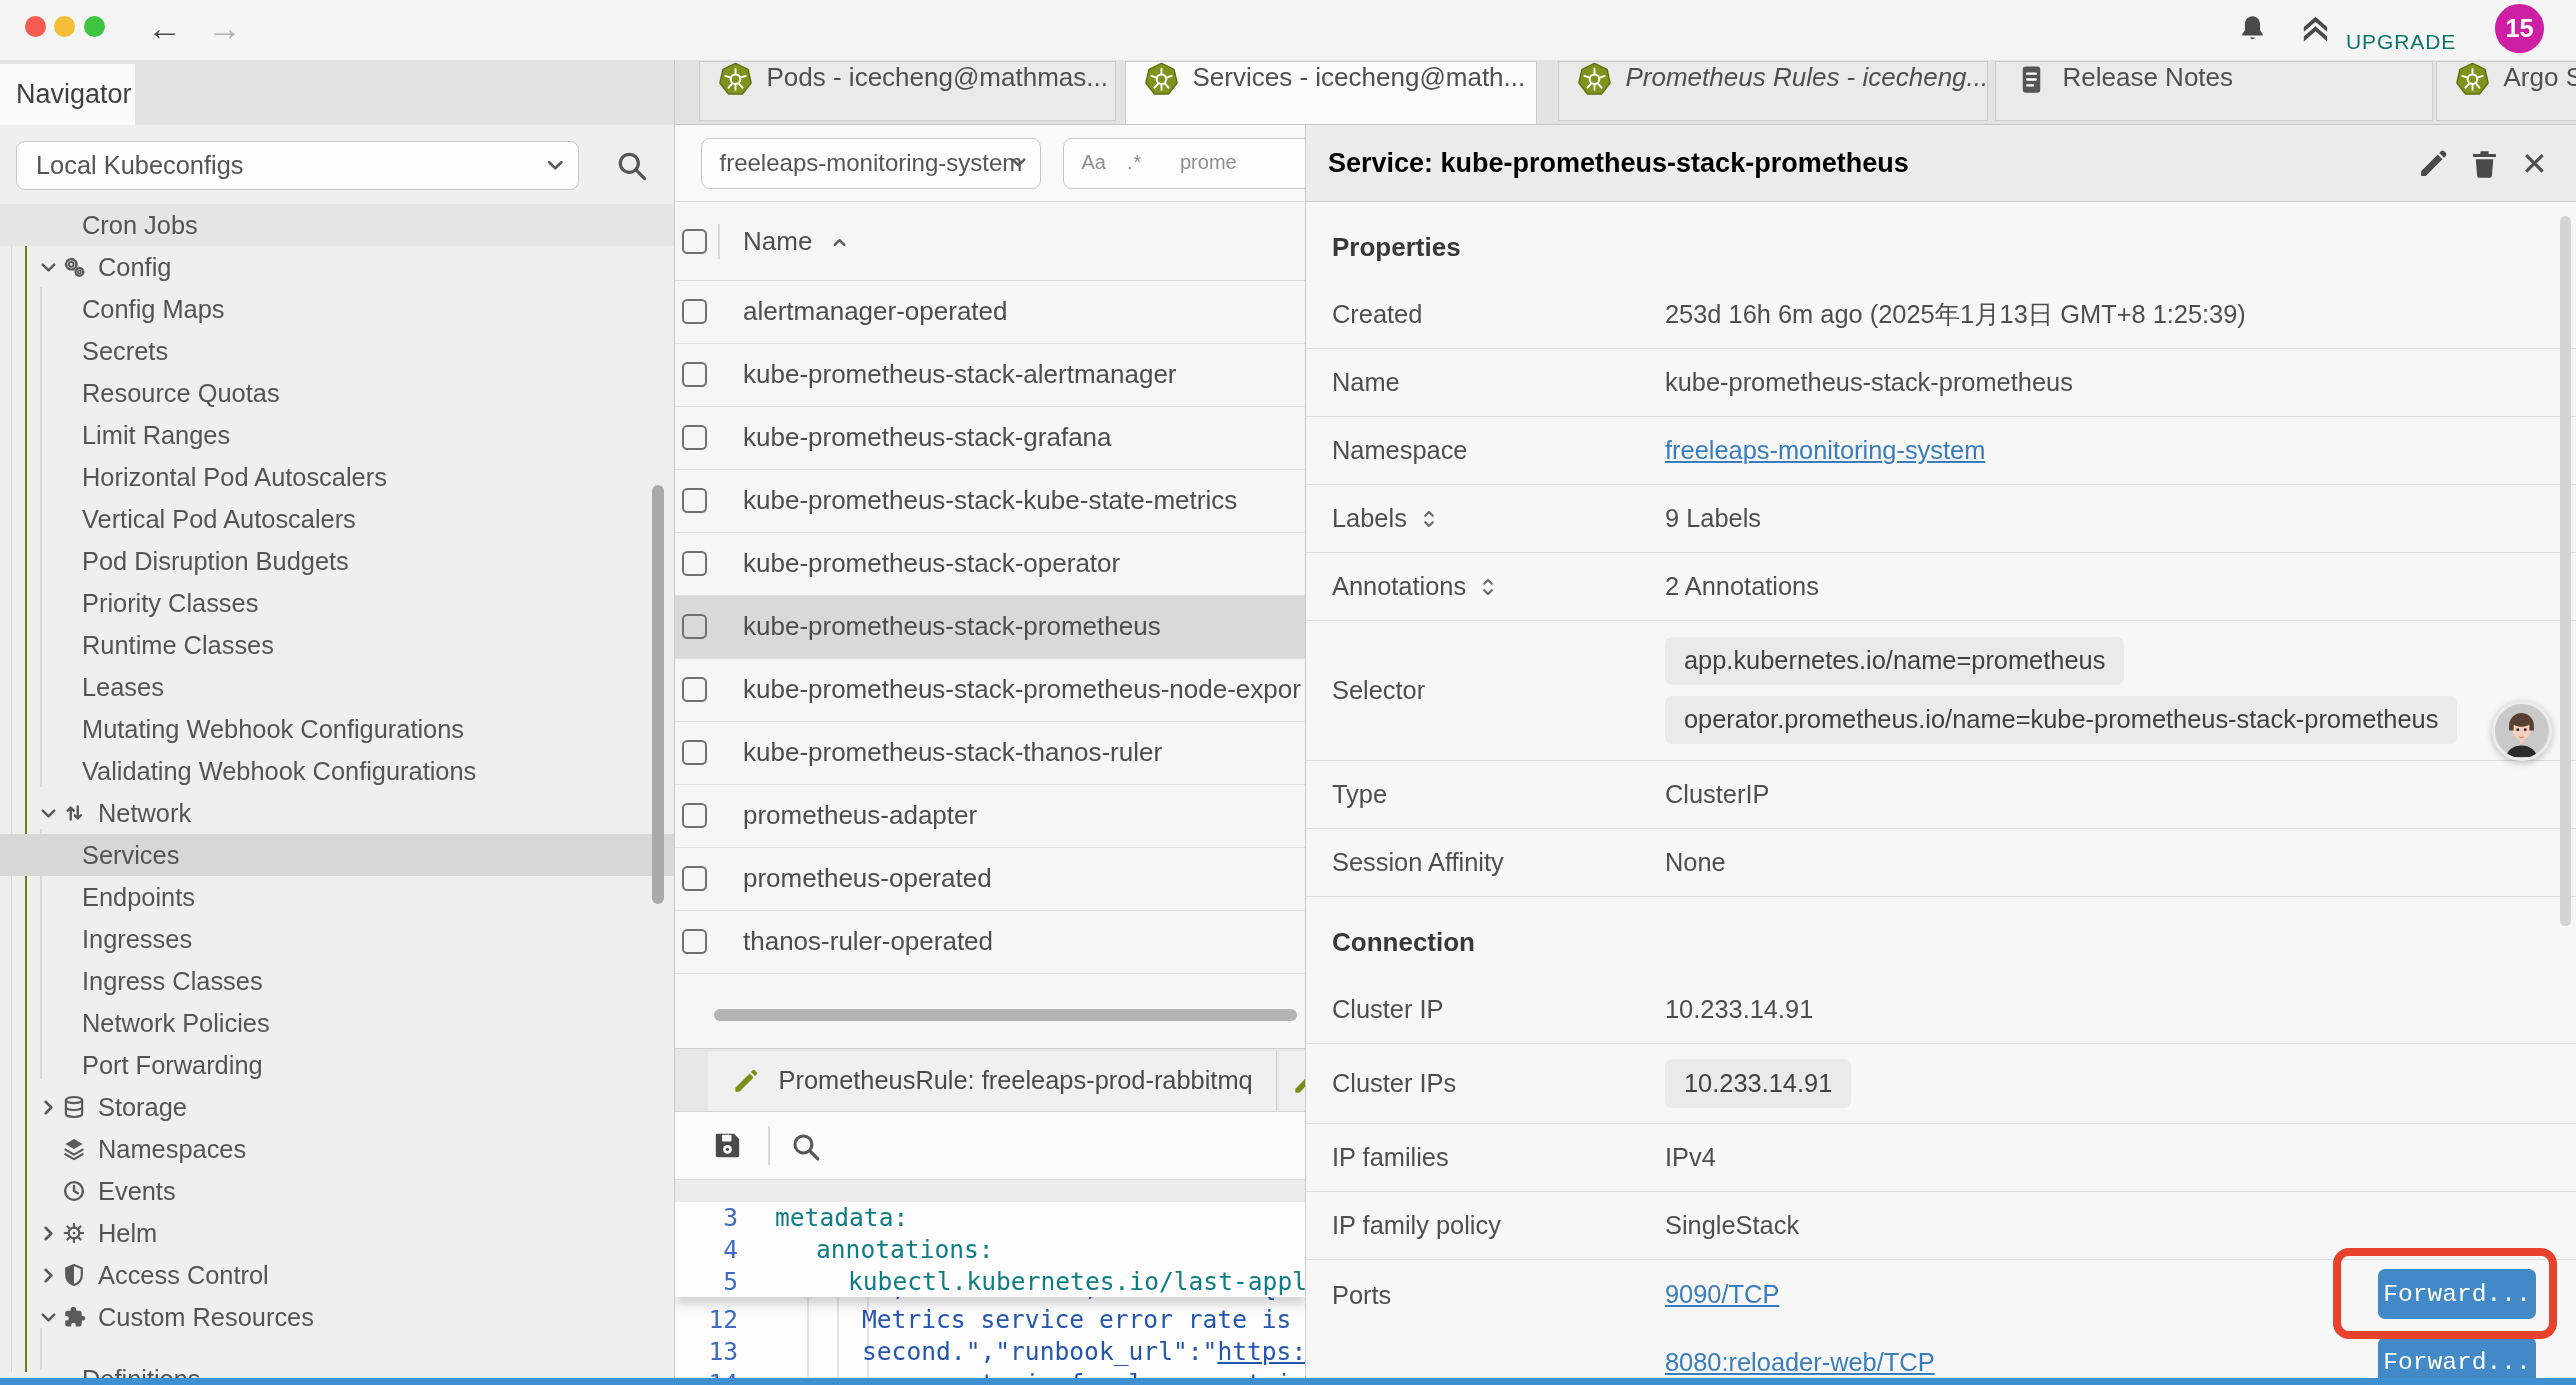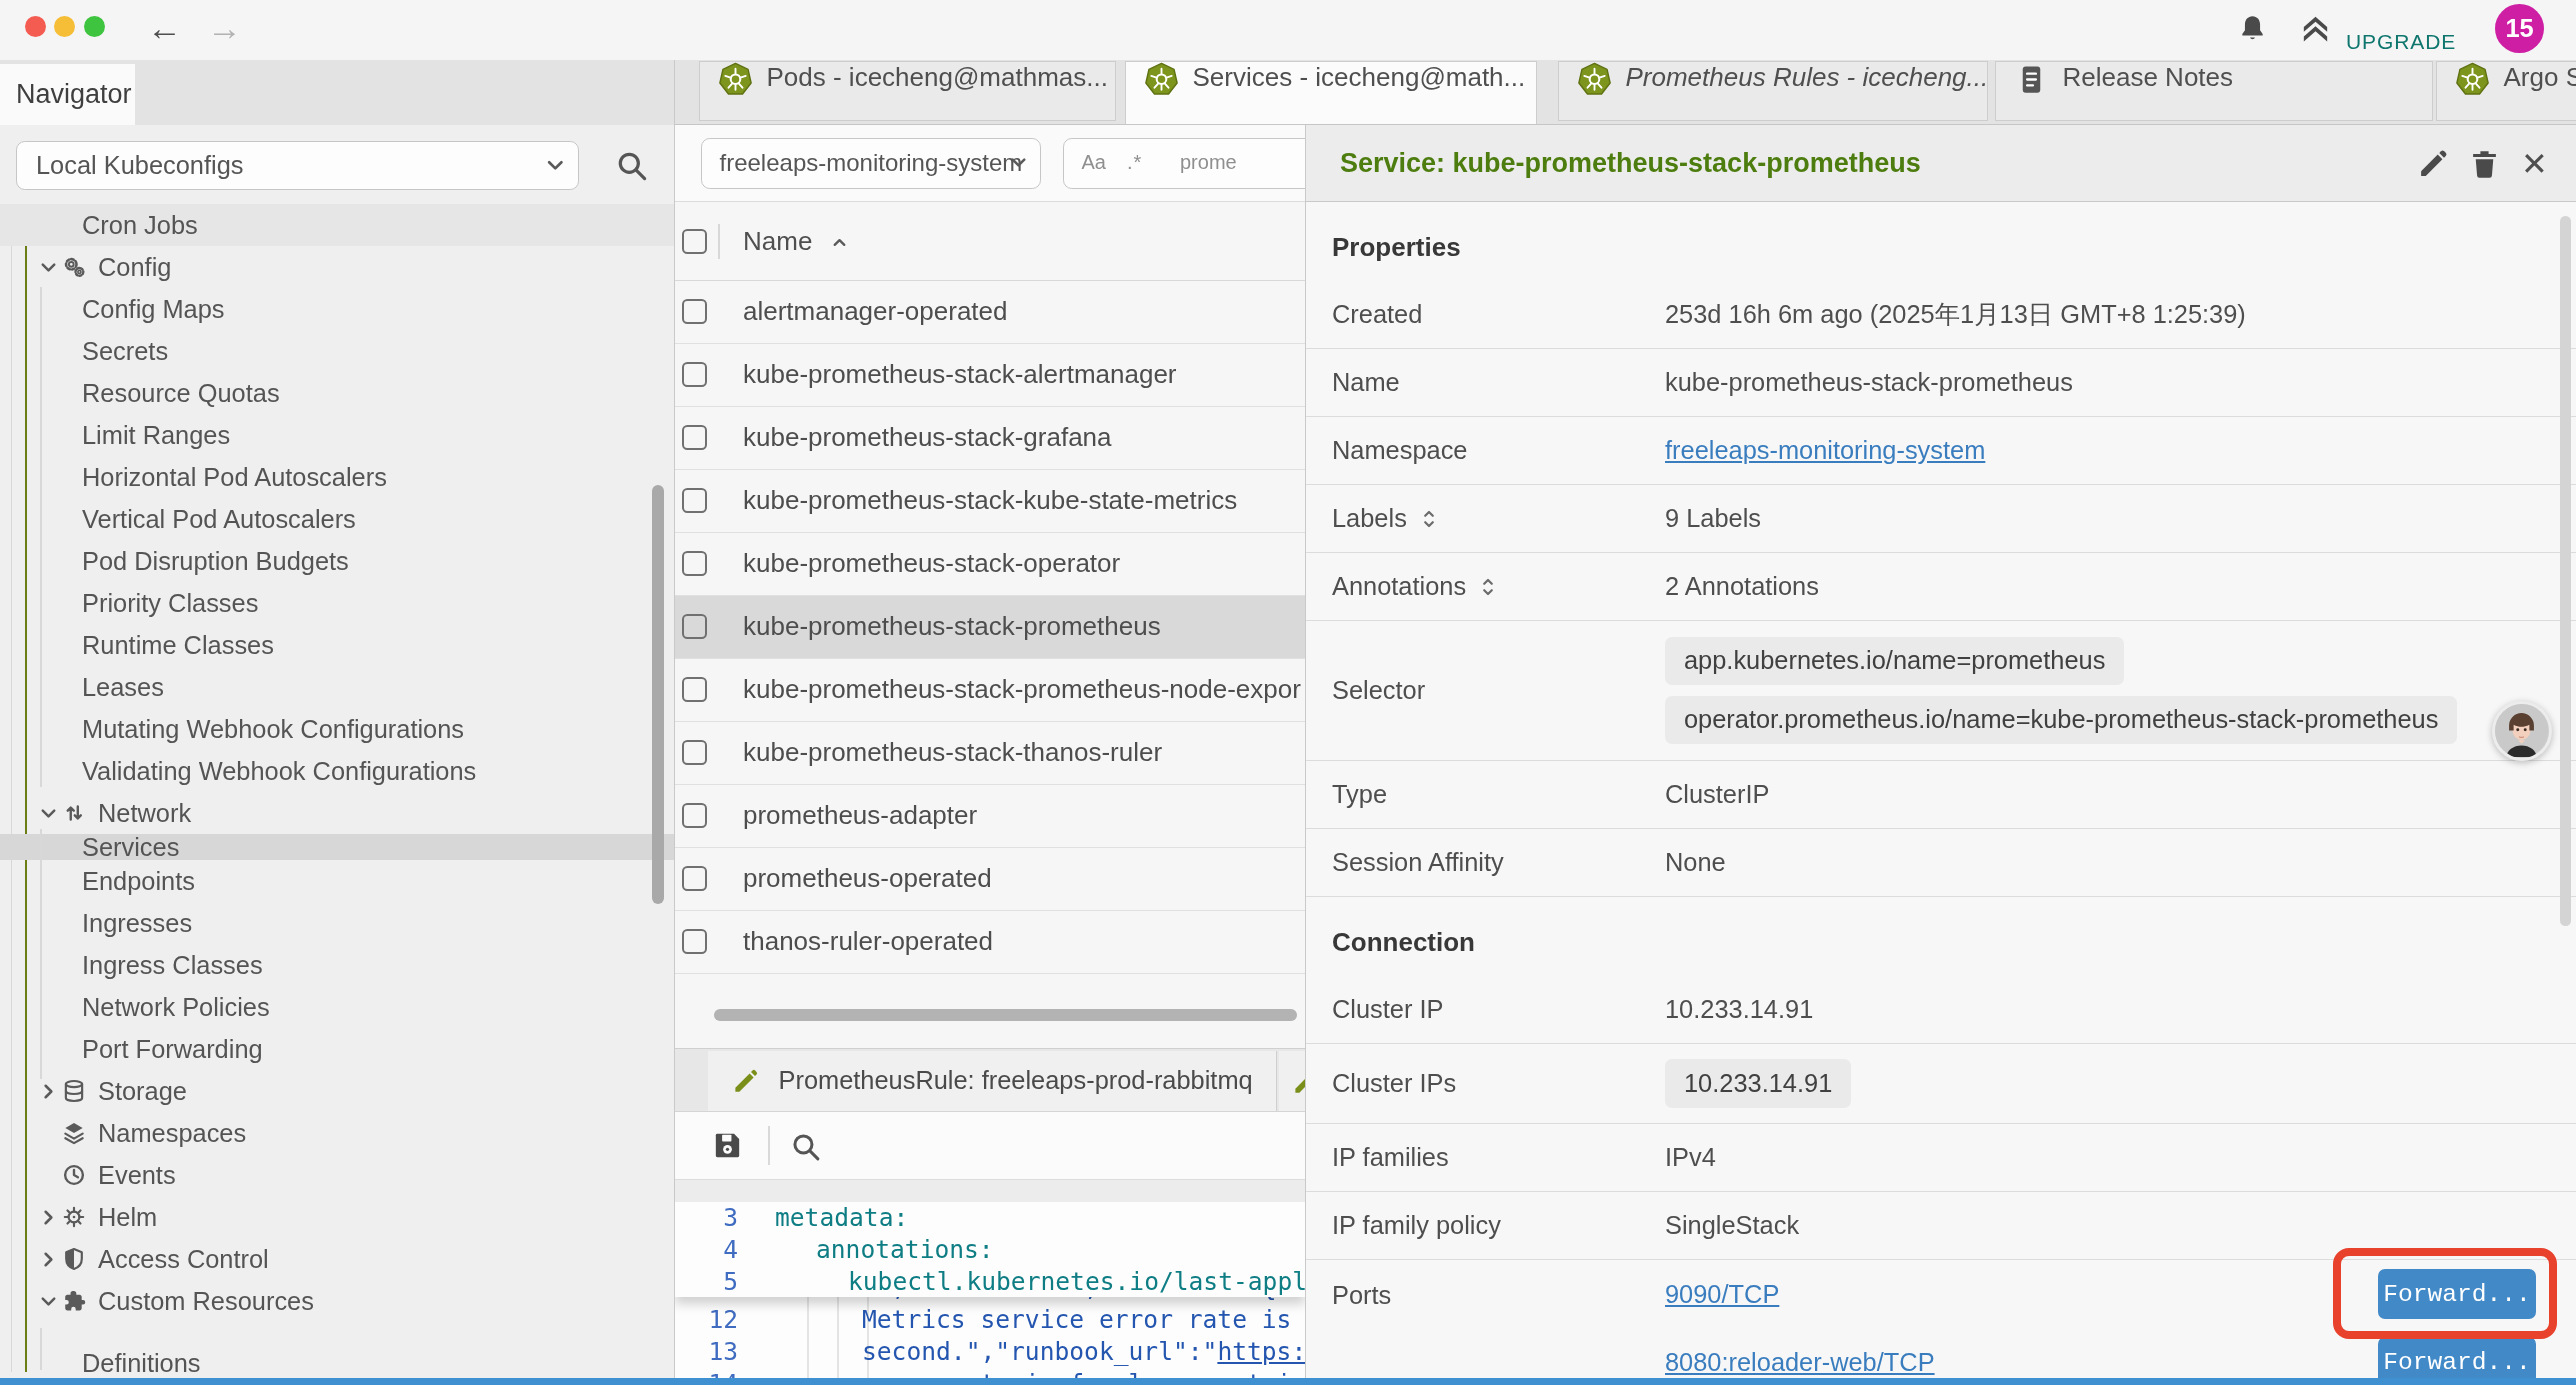"Service:" #r-title { color: #4d7c0f -> #000000; left: 34px -> 22px }
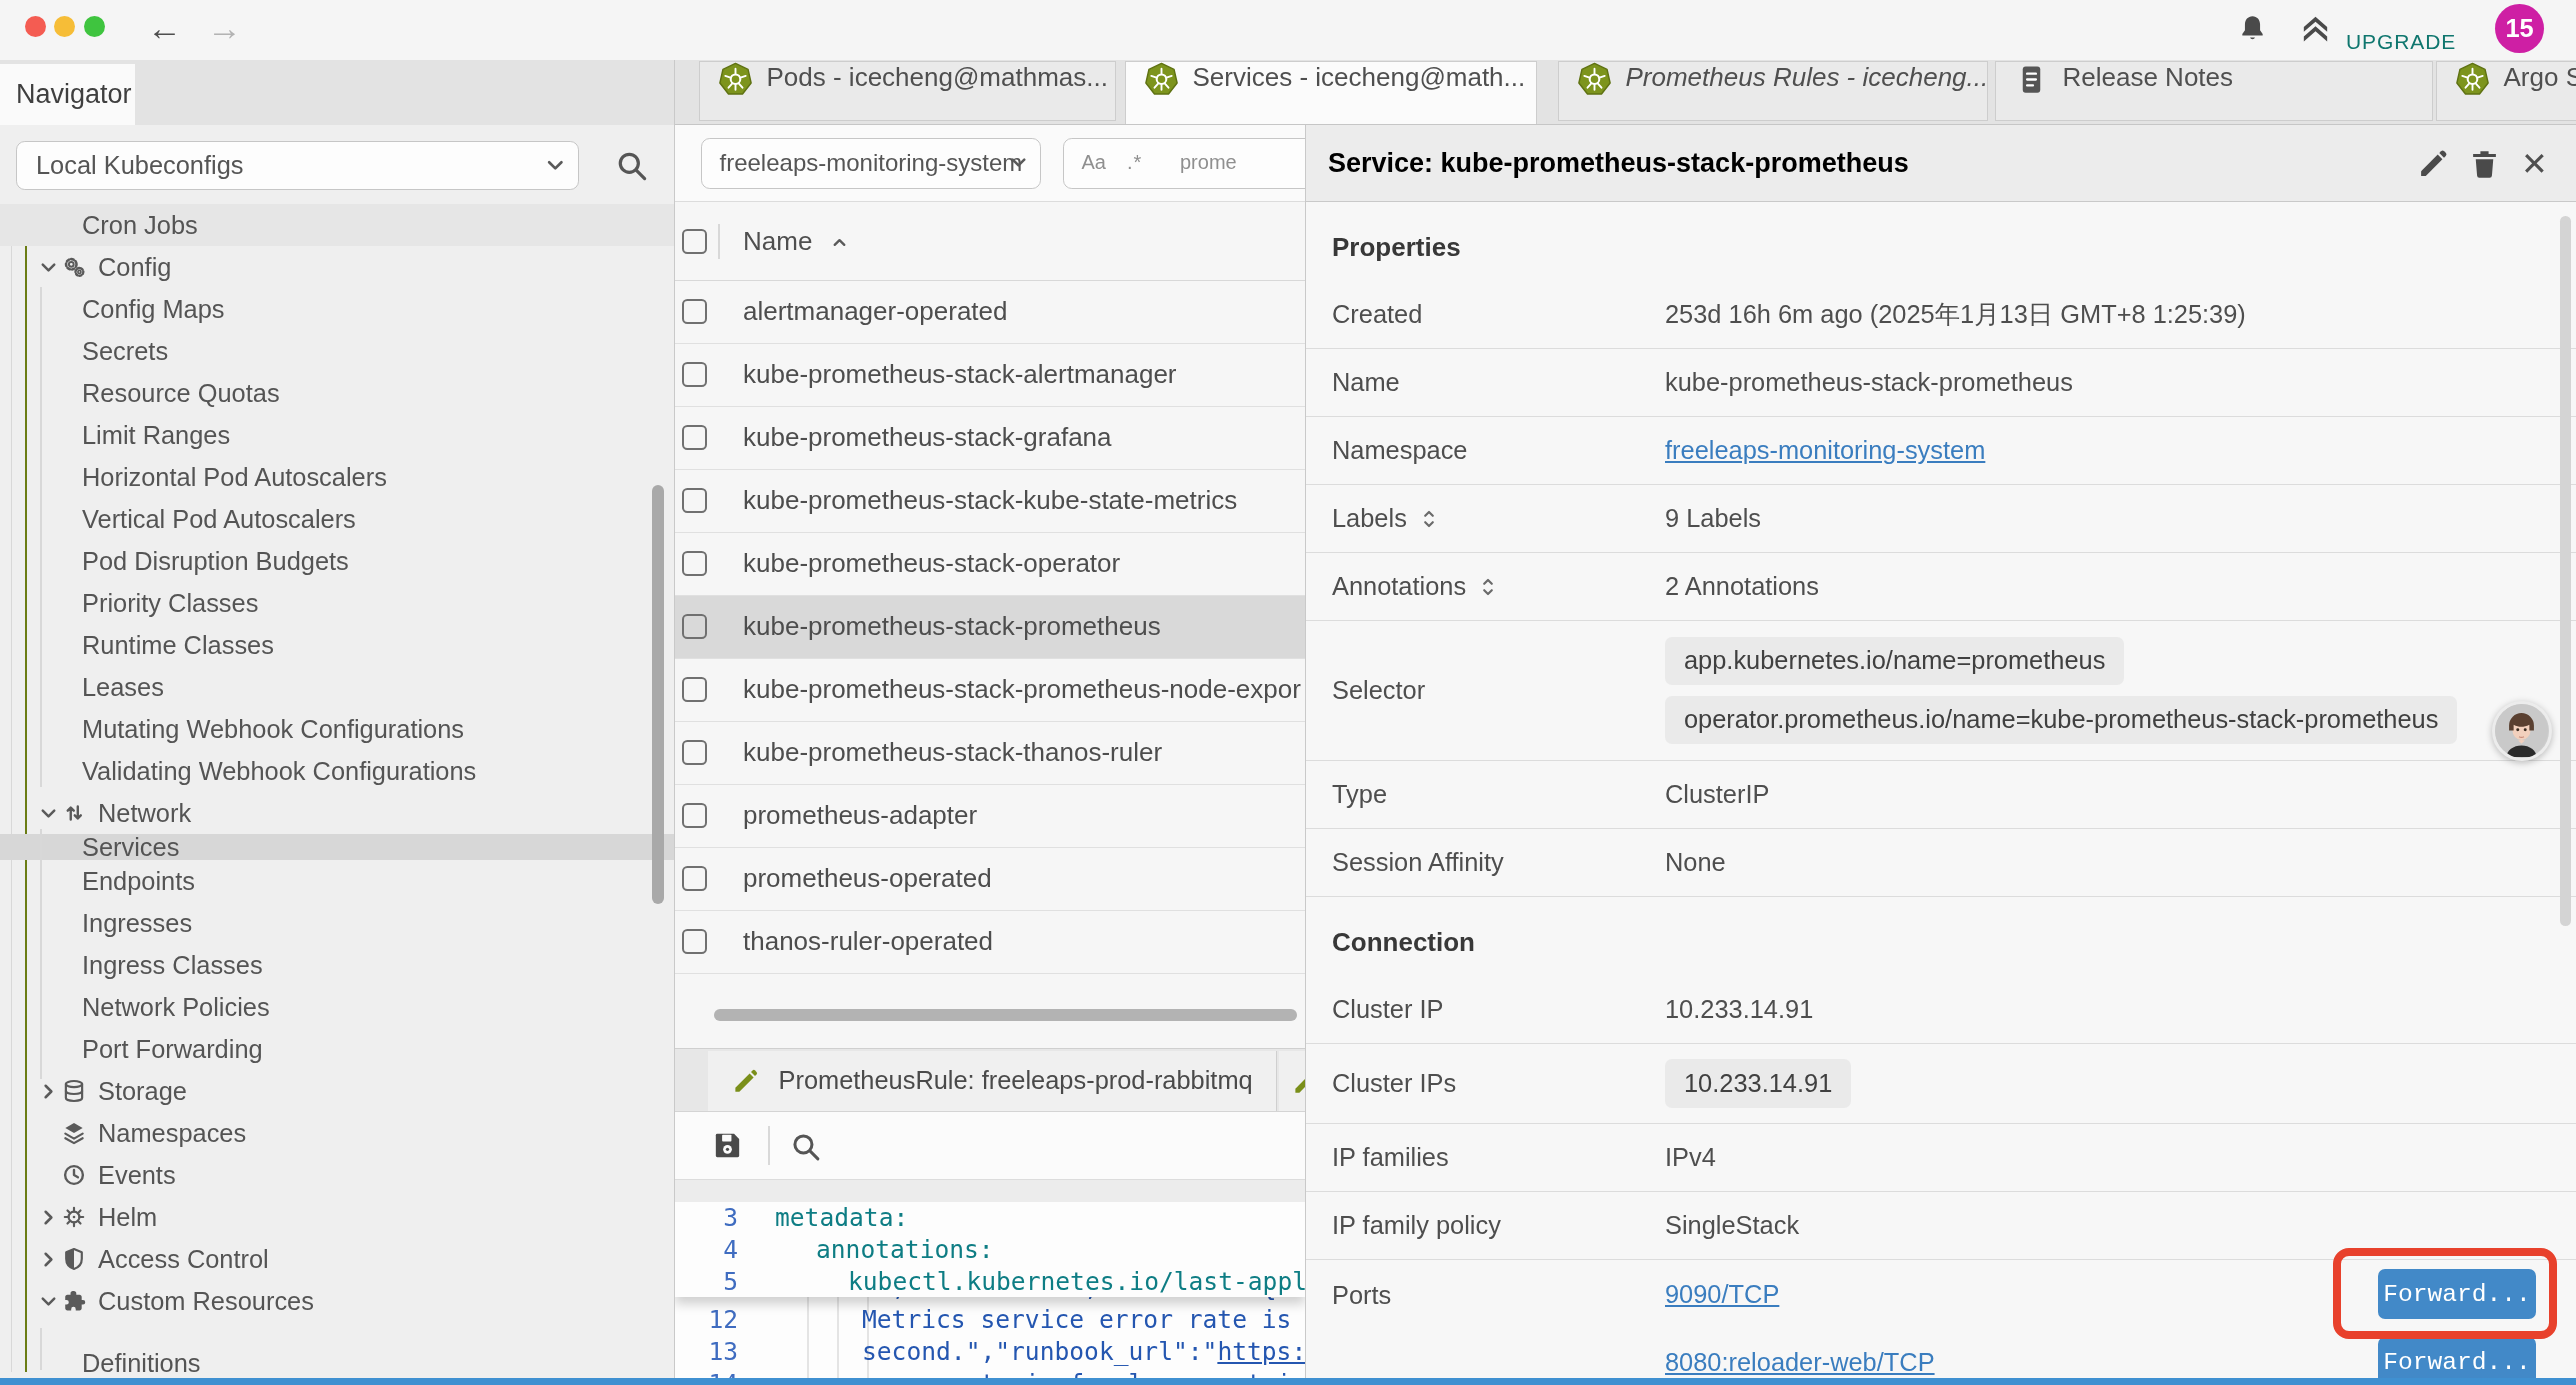"Services" div.trow { height: 26px -> 42px }
